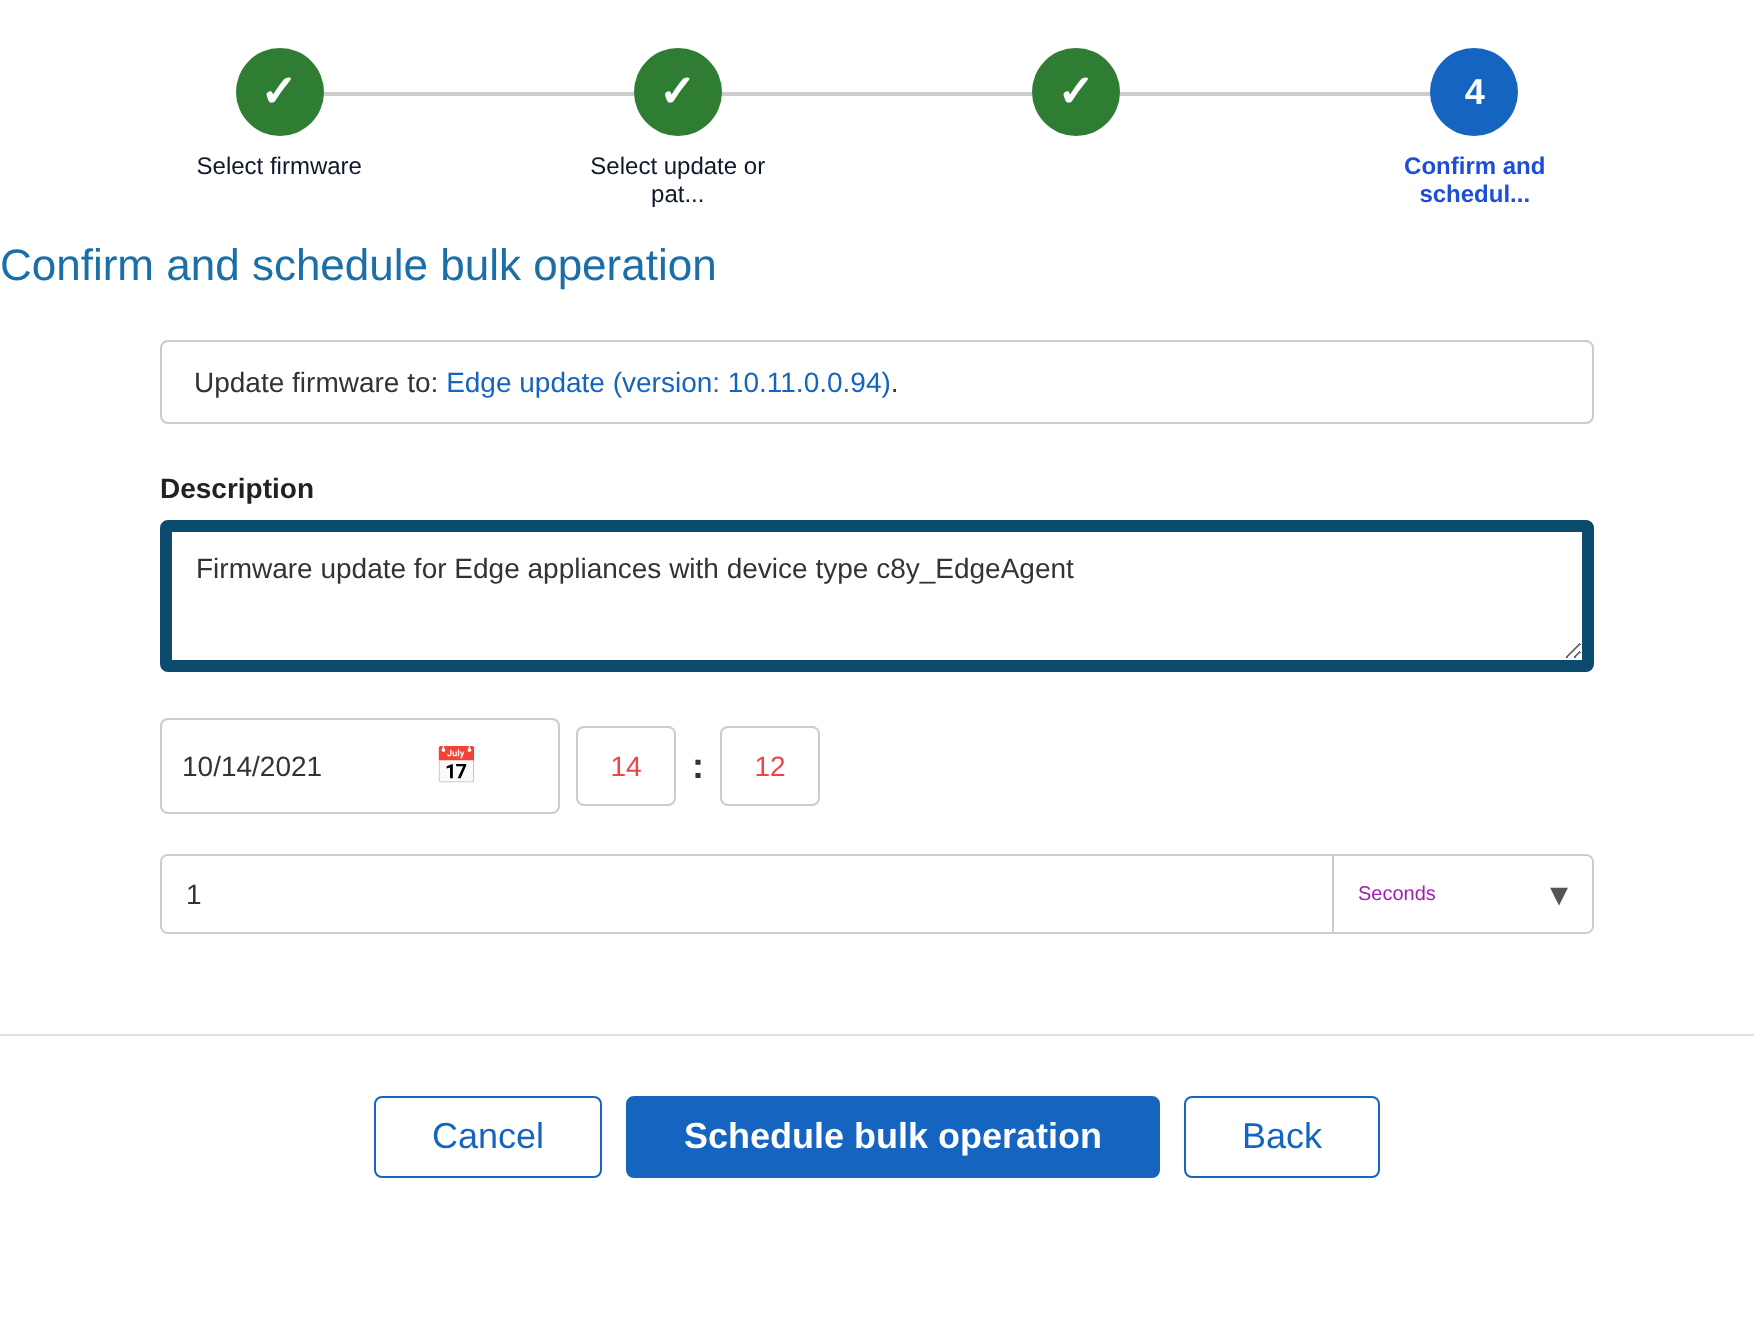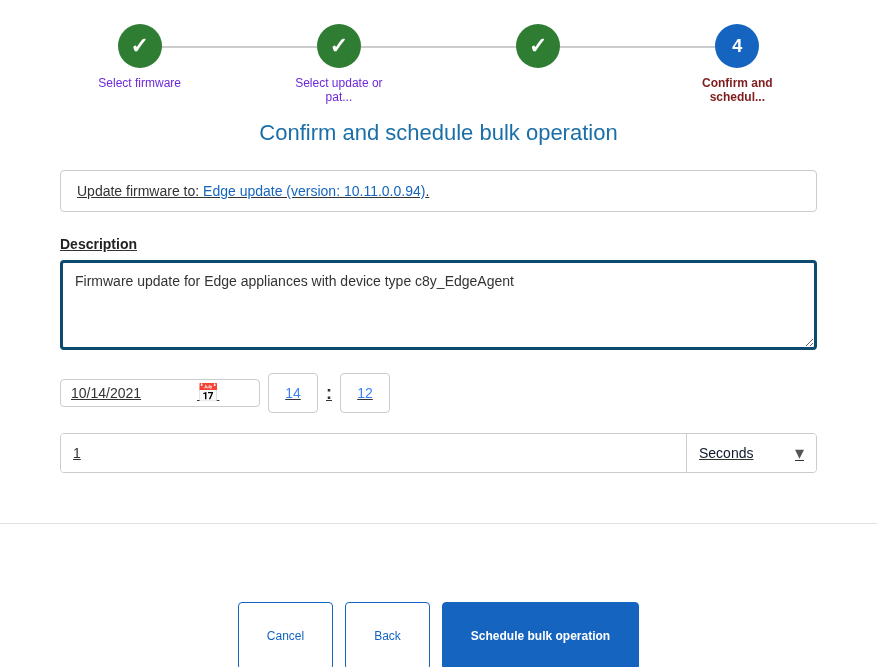"Select firmware" .step-label { color: #6d28d9 -> #0f172a }
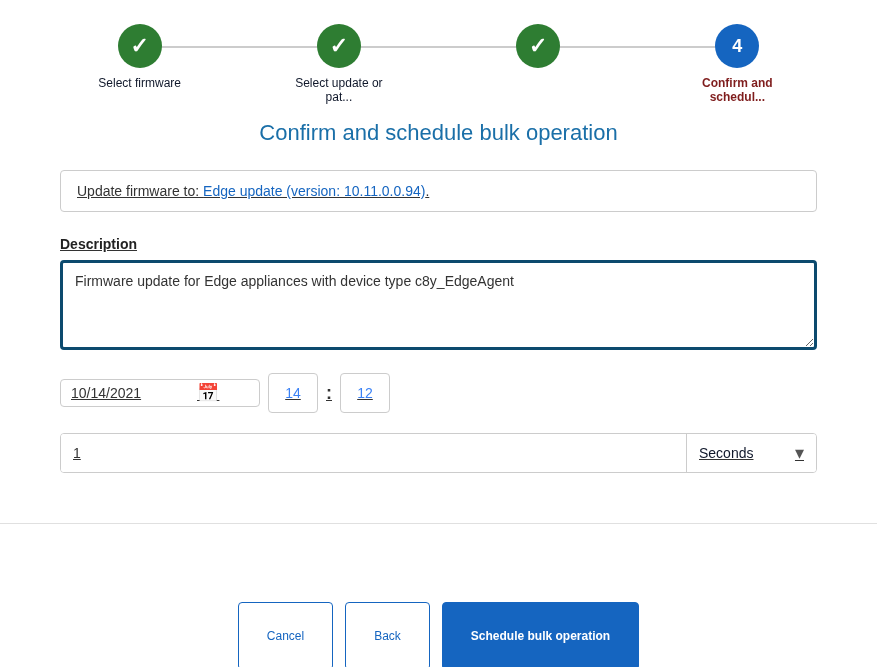"Confirm and schedul..." .step-label.active { color: #7f1d1d -> #1d4ed8 }
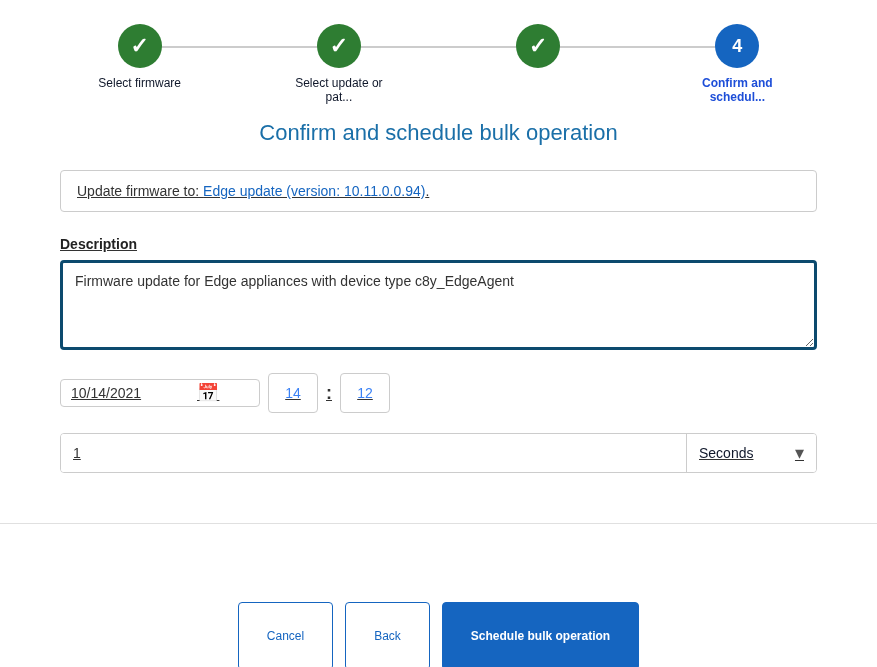"Confirm and schedule bulk operation" .page-title { text-align: center -> left }
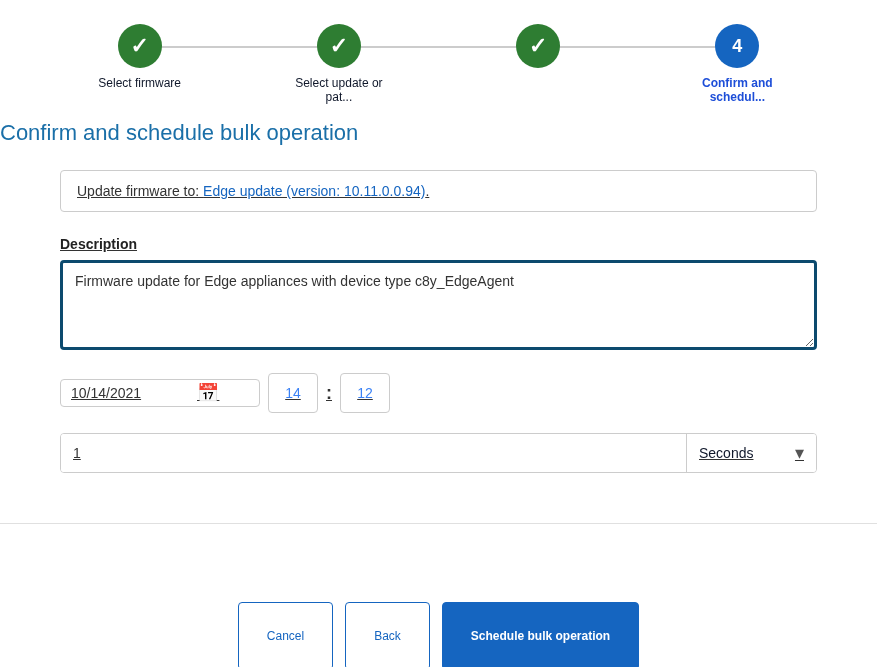"Update firmware to: Edge update" .content-area { padding: 0 60px -> 0 80px; text-decoration: underline -> none }
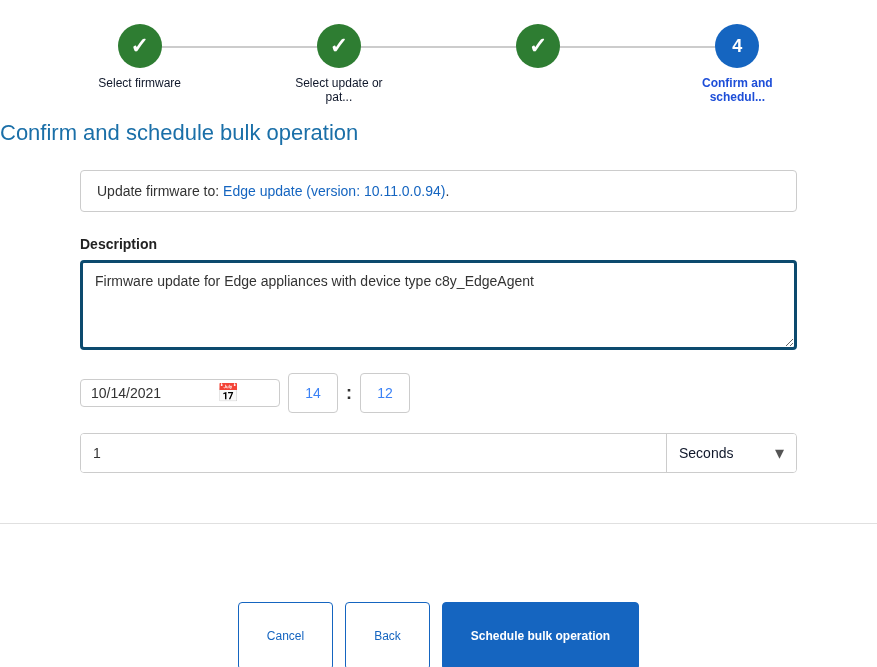"Firmware update for Edge appliances" .field-textarea { border: 3px solid #0c4a6e -> 6px solid #0c4a6e; height: 90px -> 76px }
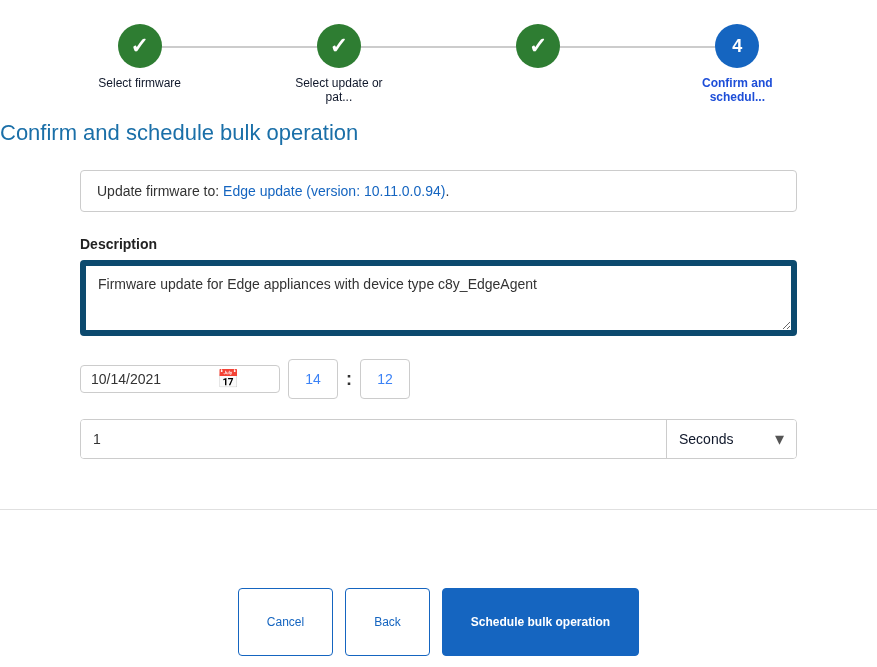"10/14/2021" .date-input-wrapper { height: 28px -> 48px }
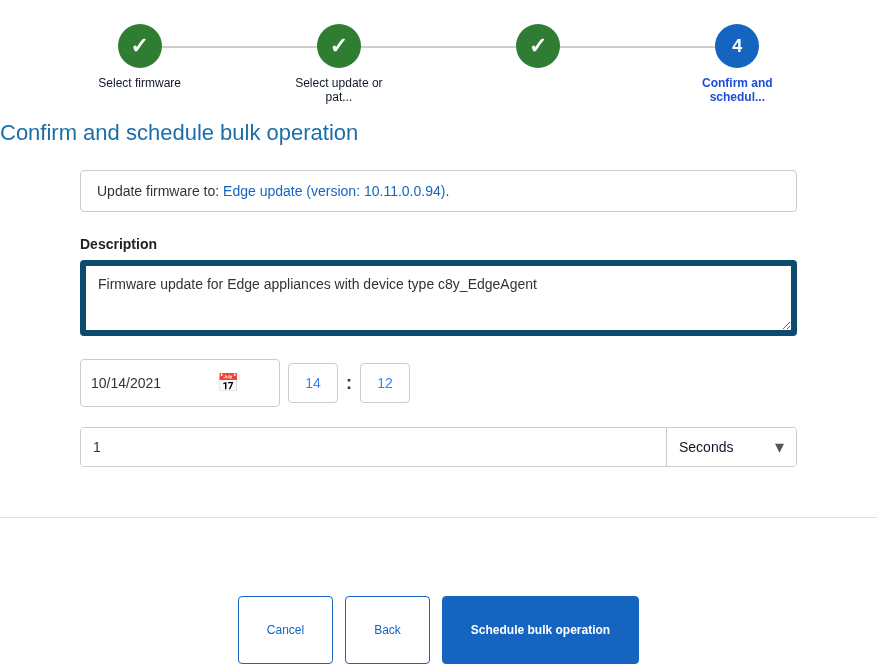"14" .time-input { color: #3b82f6 -> #ef4444 }
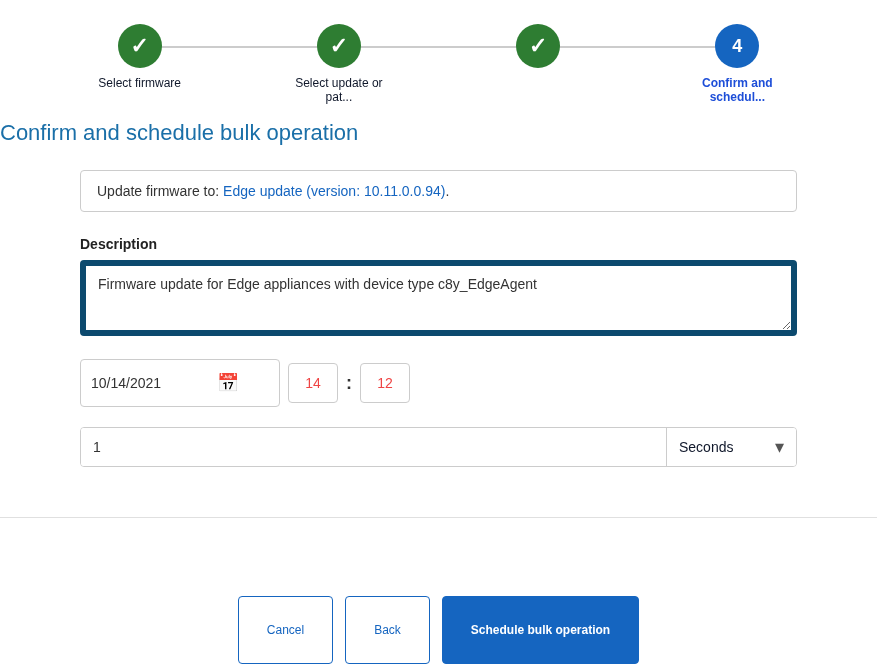"Seconds" .delay-select-text { color: #0f172a -> #a21caf; font-size: 14px -> 10px }
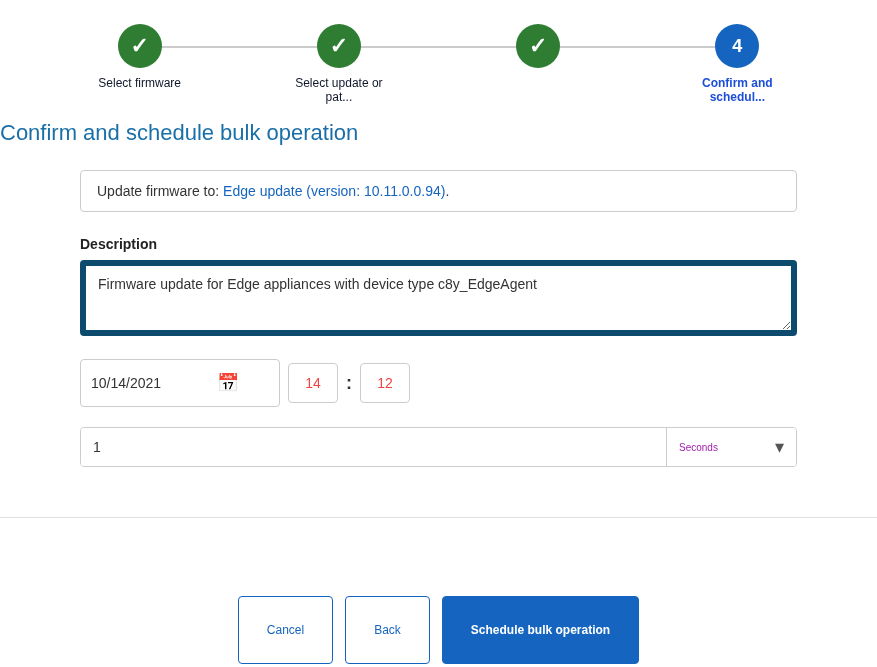"Cancel" .btn { font-size: 12px -> 18px; margin-top: 48px -> none; padding: 26px 28px -> 9px 28px }
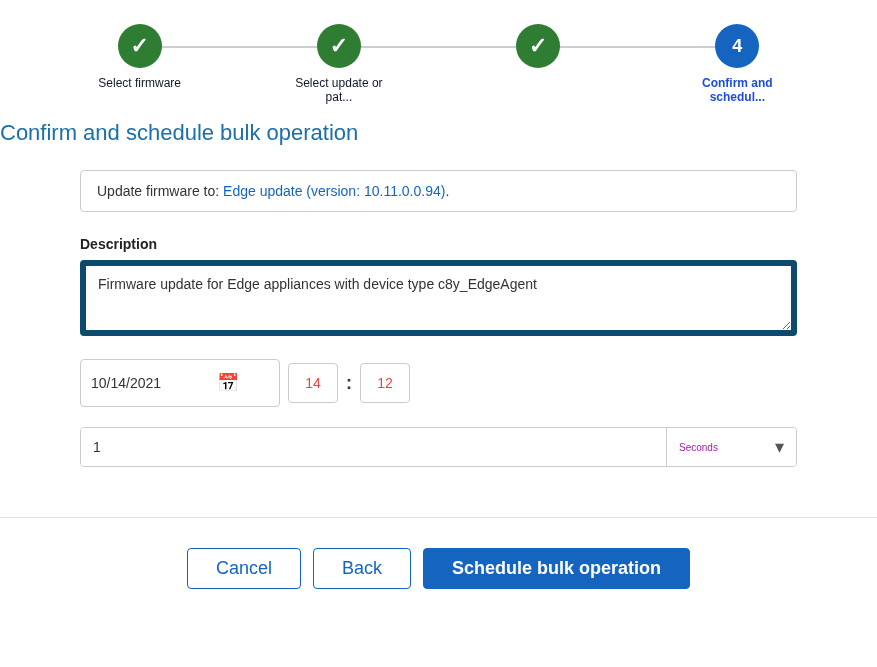"Back" button.btn { order: before "Schedule bulk operation" -> after "Schedule bulk operation" }
